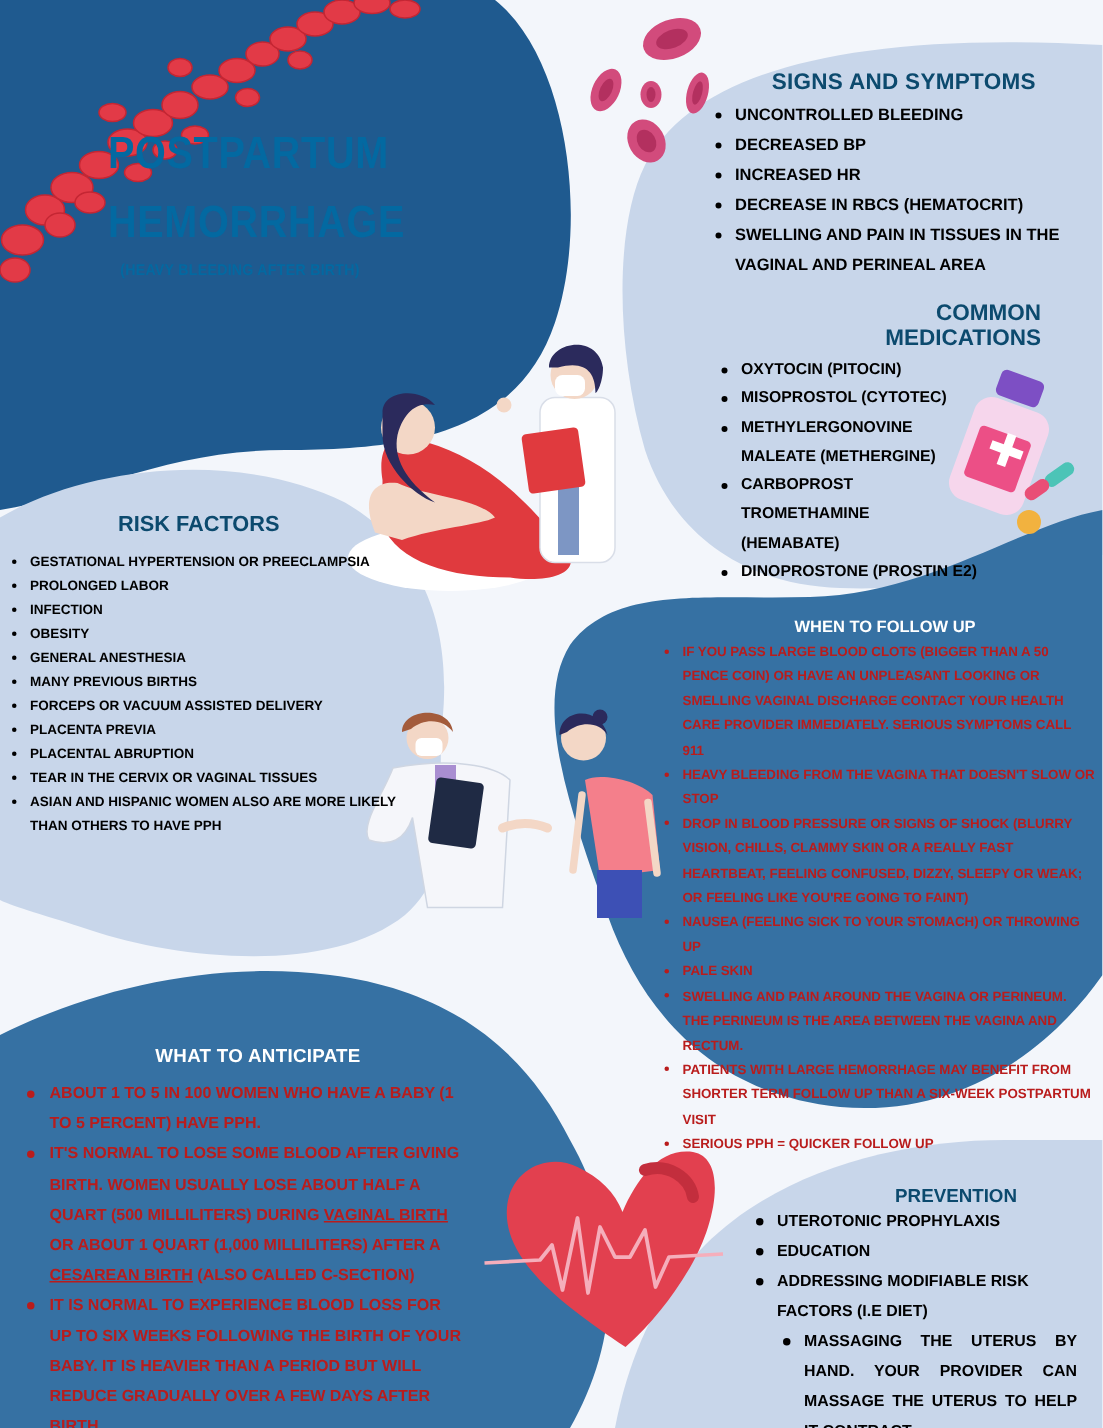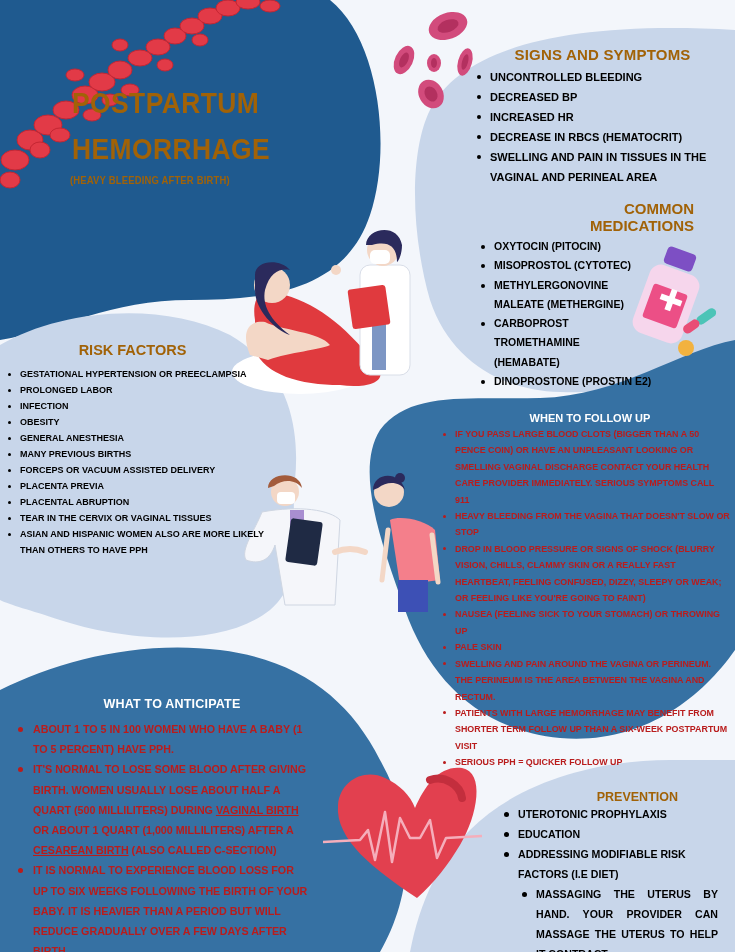"SIGNS AND SYMPTOMS" .dark-heading { color: #a16207 -> #0c4a6e }
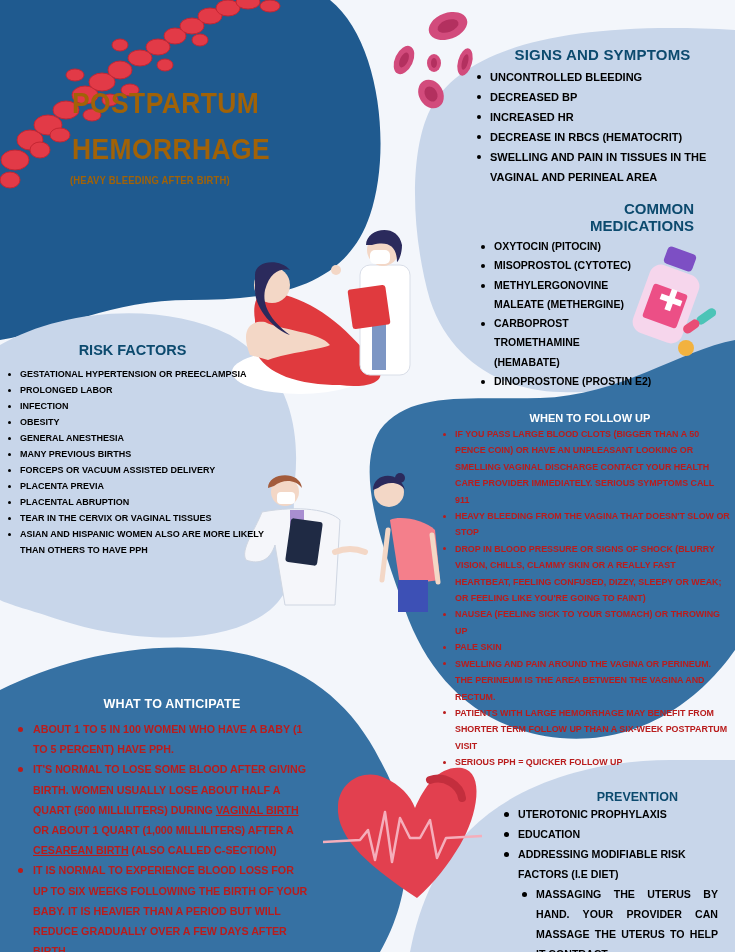"POSTPARTUM" .title-block { color: #a16207 -> #0369a1; text-align: left -> center }
